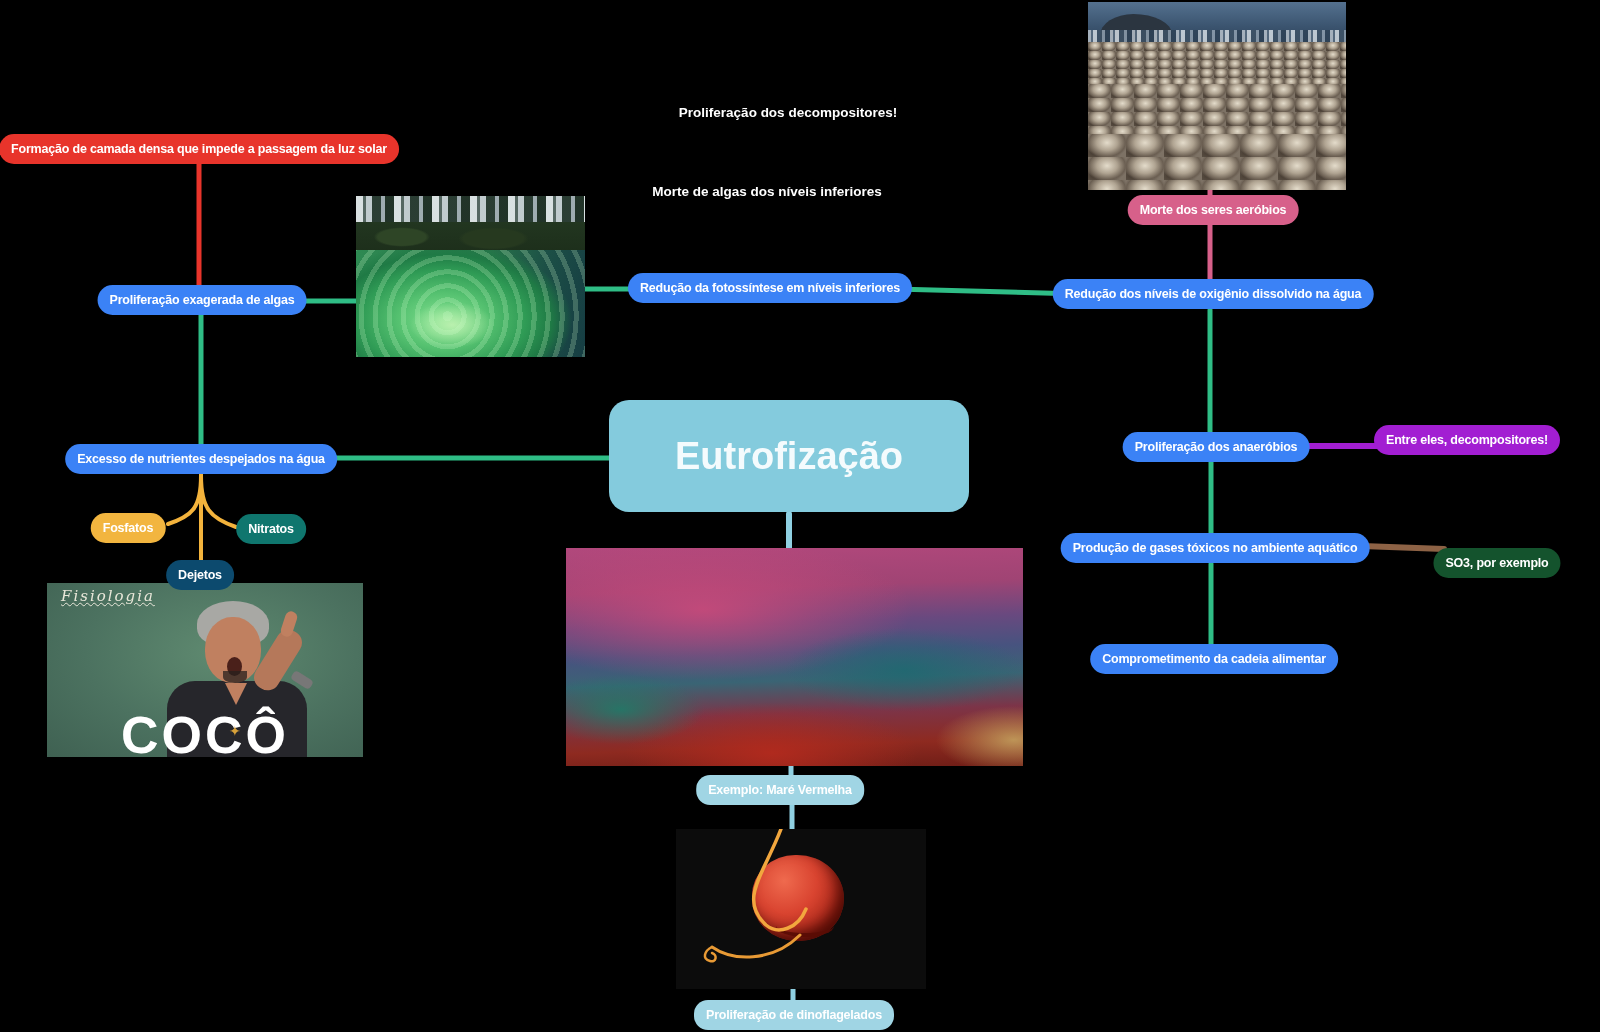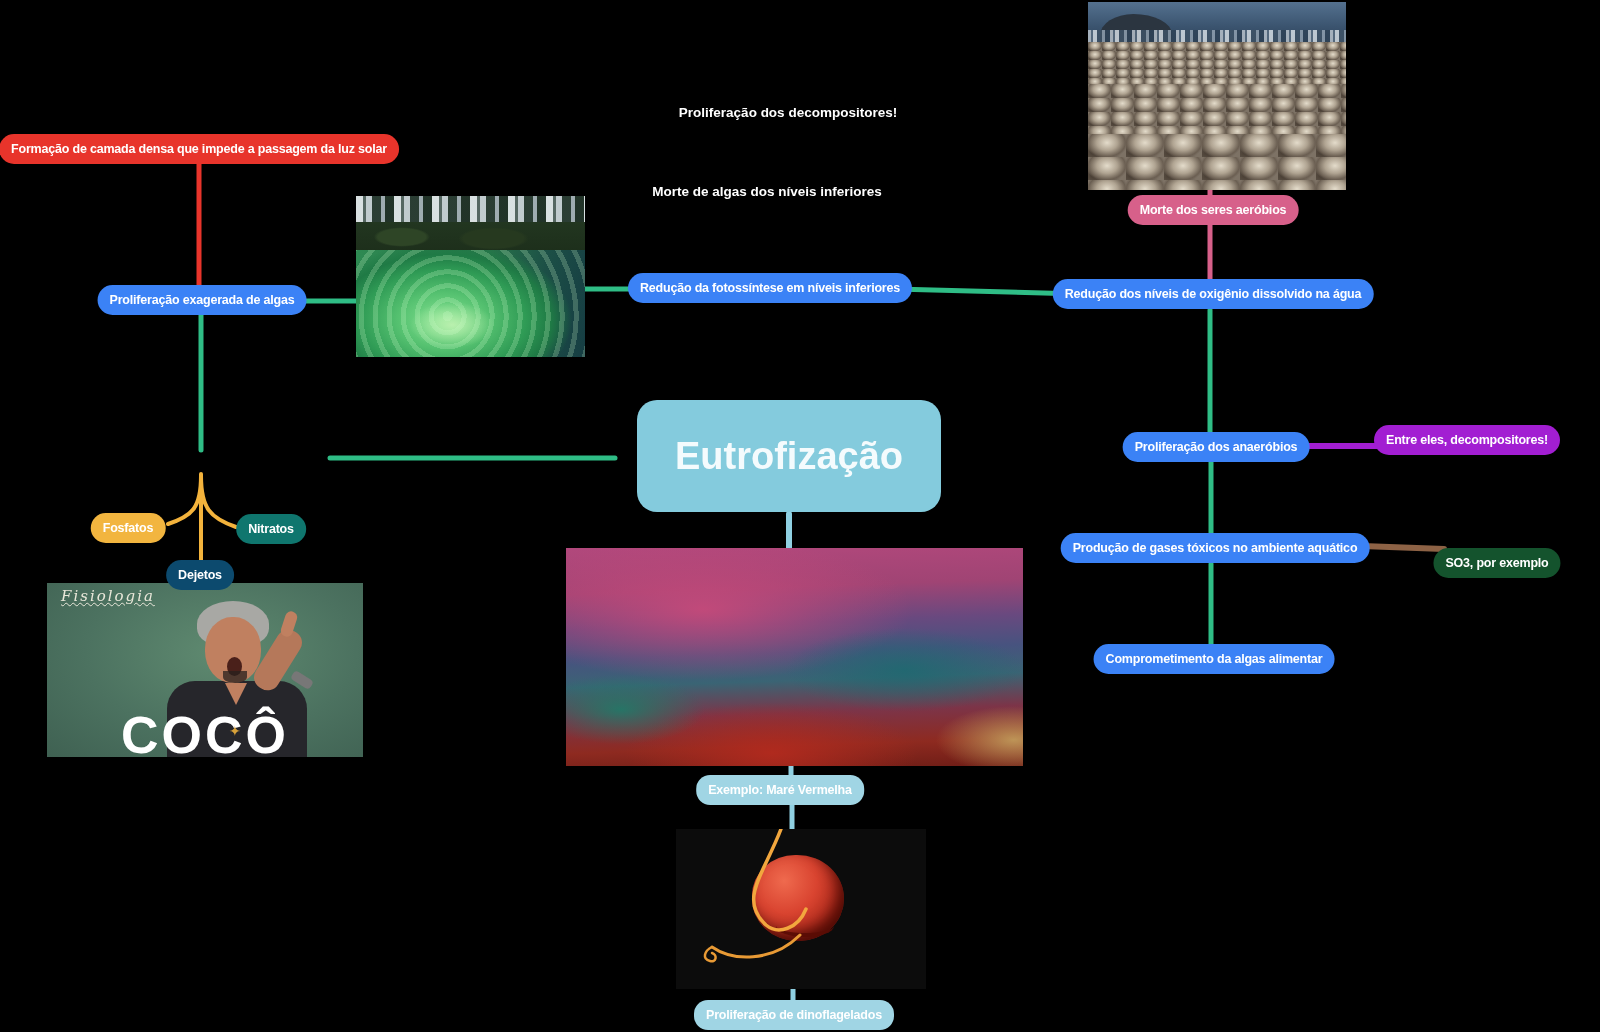"Excesso de nutrientes despejados na" div.node { html: none -> <div>Excesso de nutrientes despejados na água</div> }
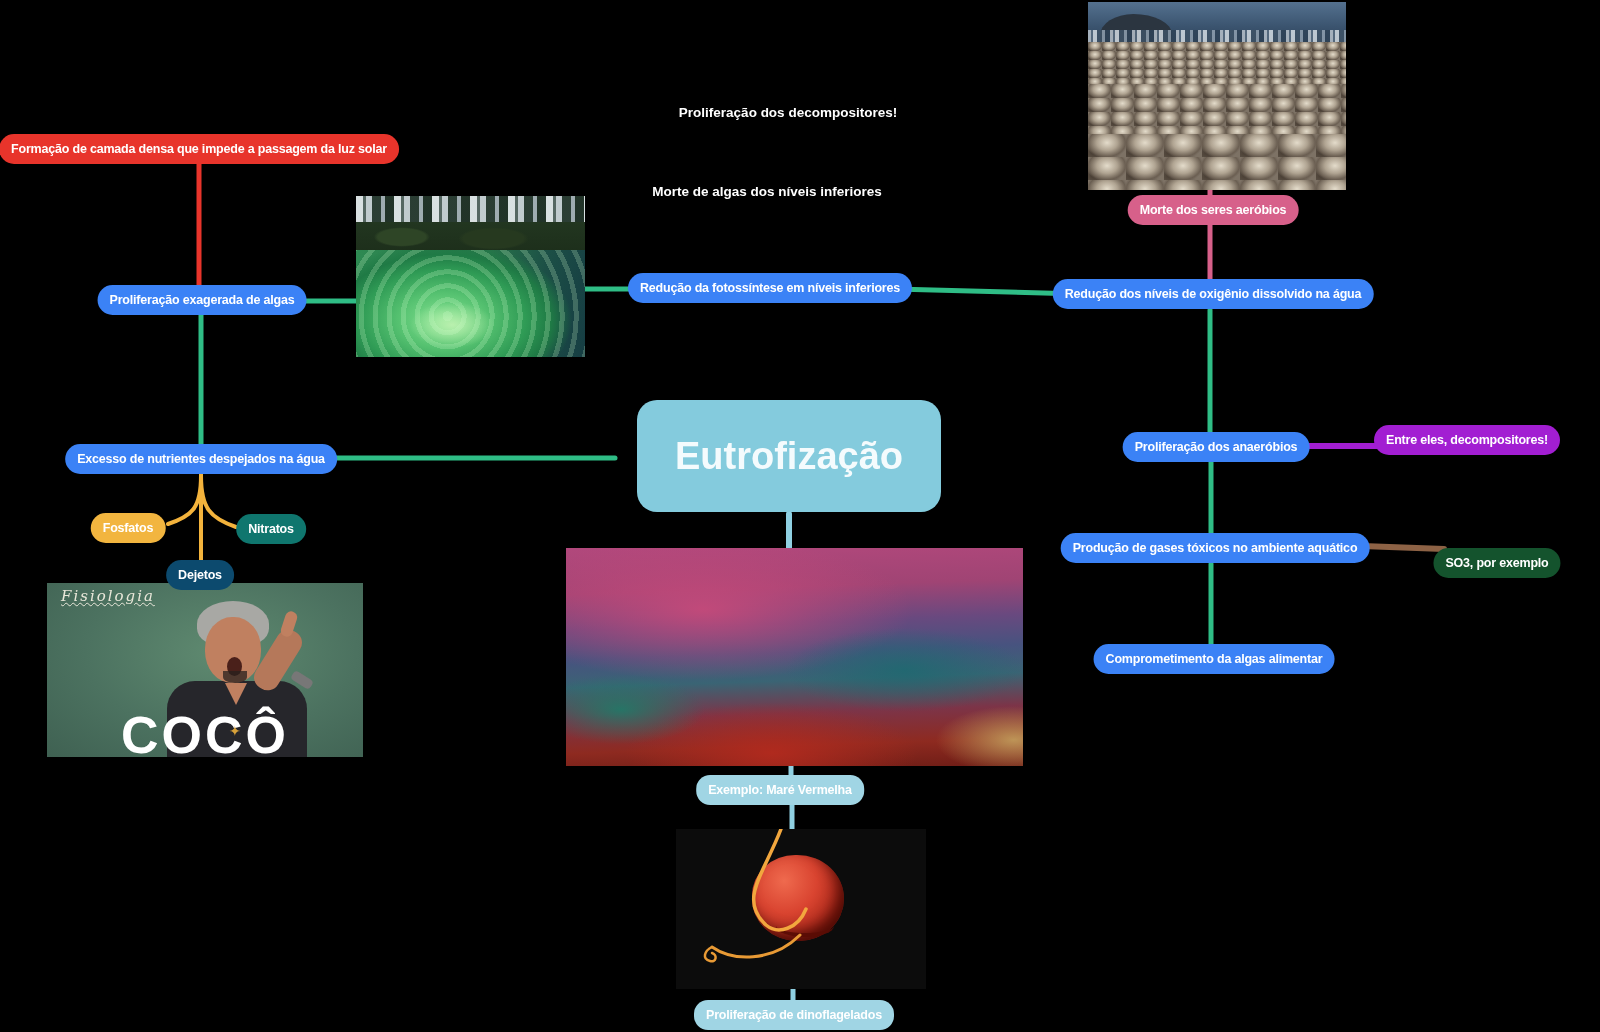"Eutrofização" .node.center-node { width: 304px -> 360px }
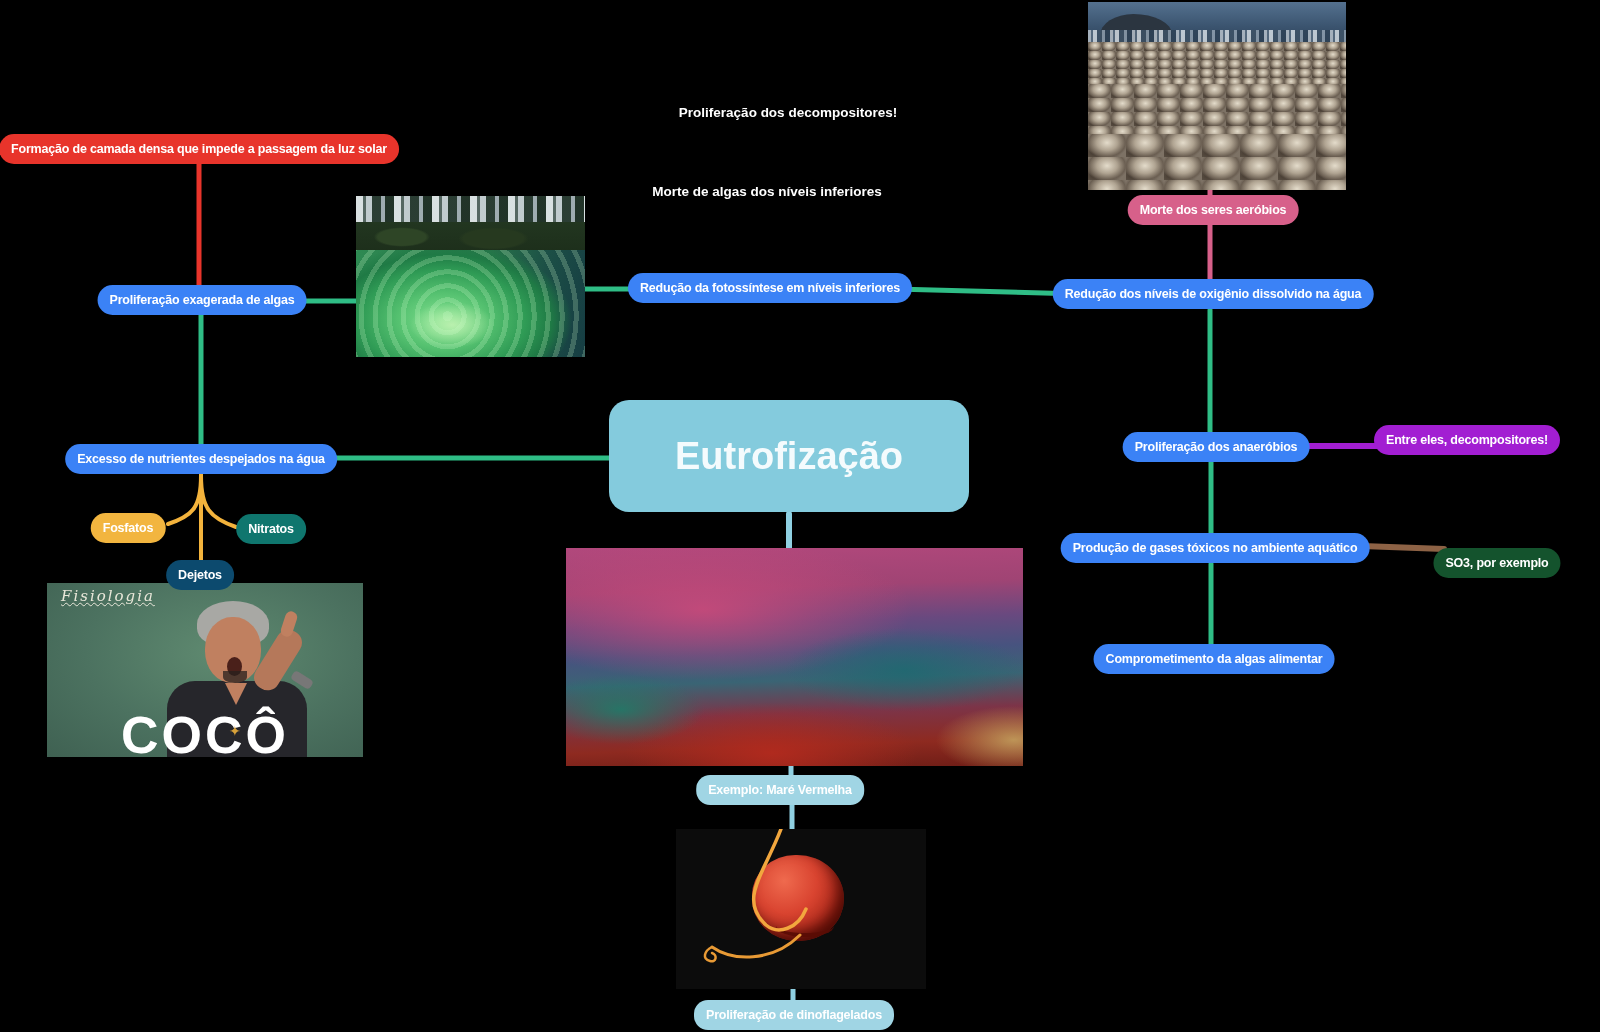"Comprometimento da algas alimentar" div.node { text: algas -> cadeia }
